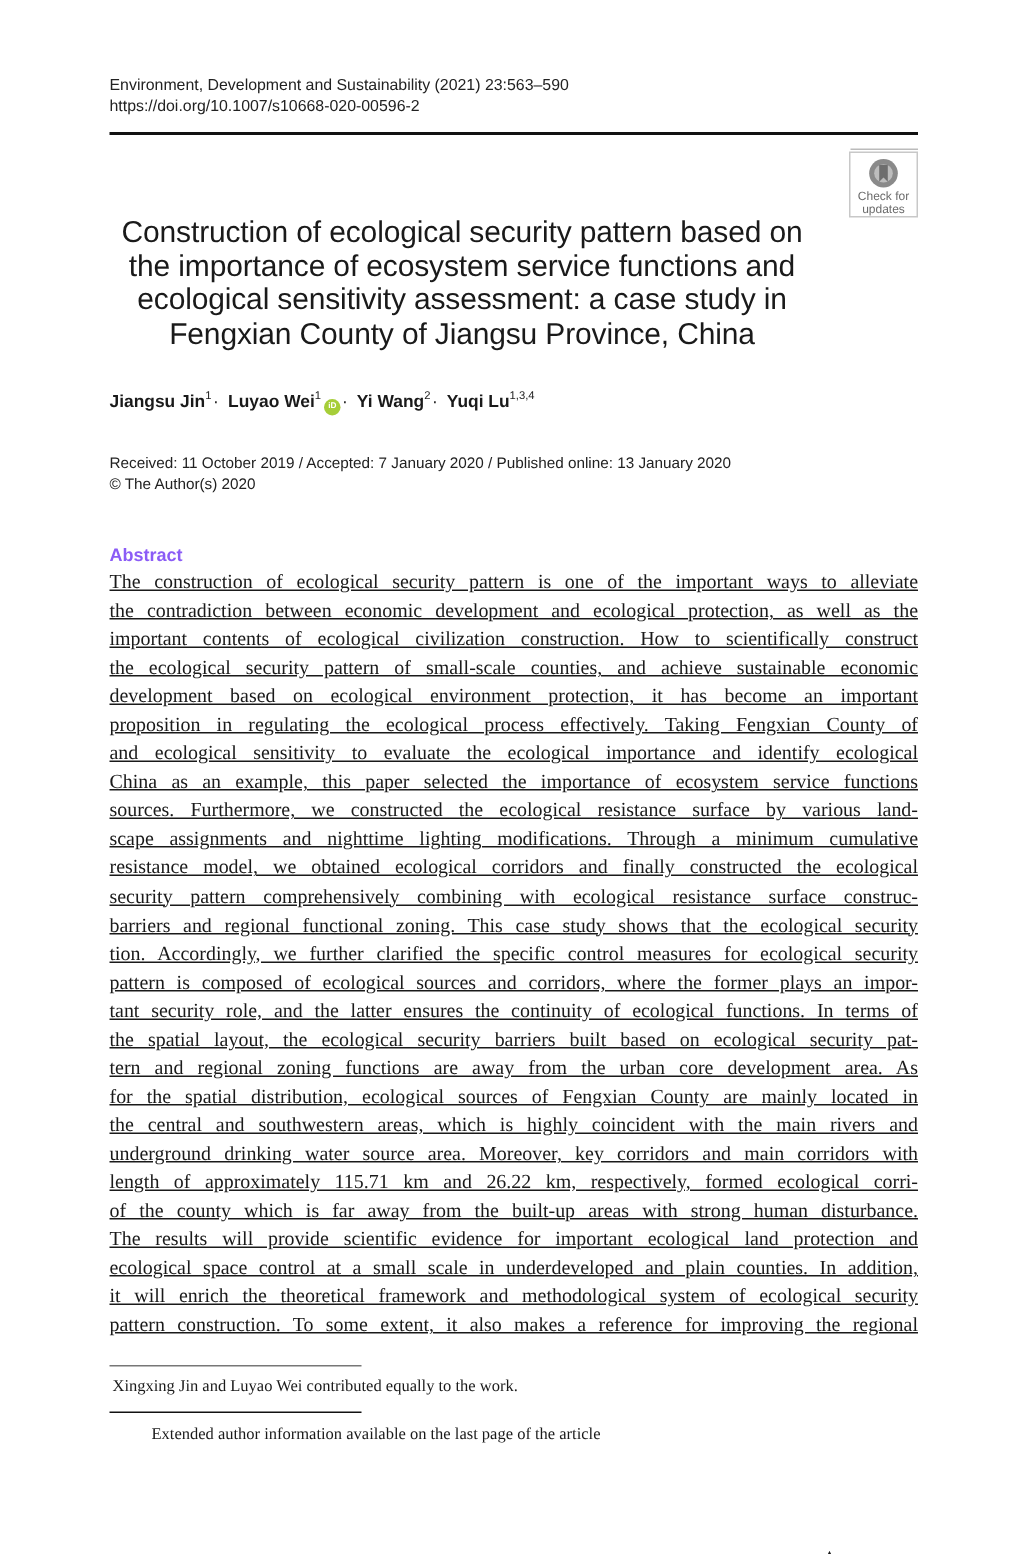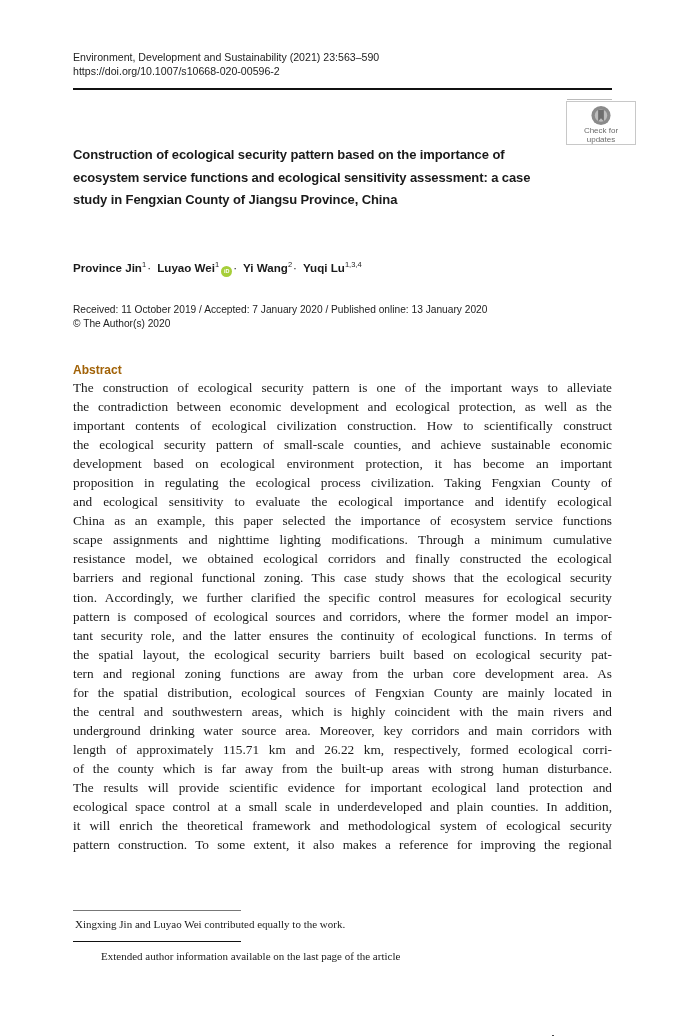"Check for" .crossmark { width: 70px -> 46px }
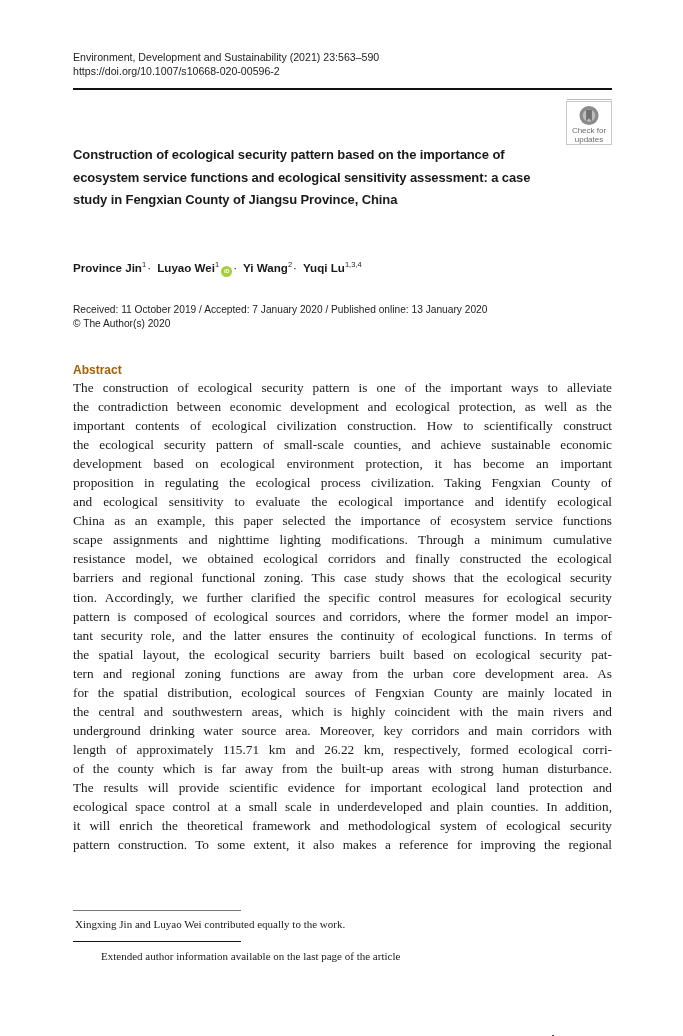"Construction of ecological security" .title { font-size: 13px -> 20px; font-weight: bold -> normal; text-align: none -> center }
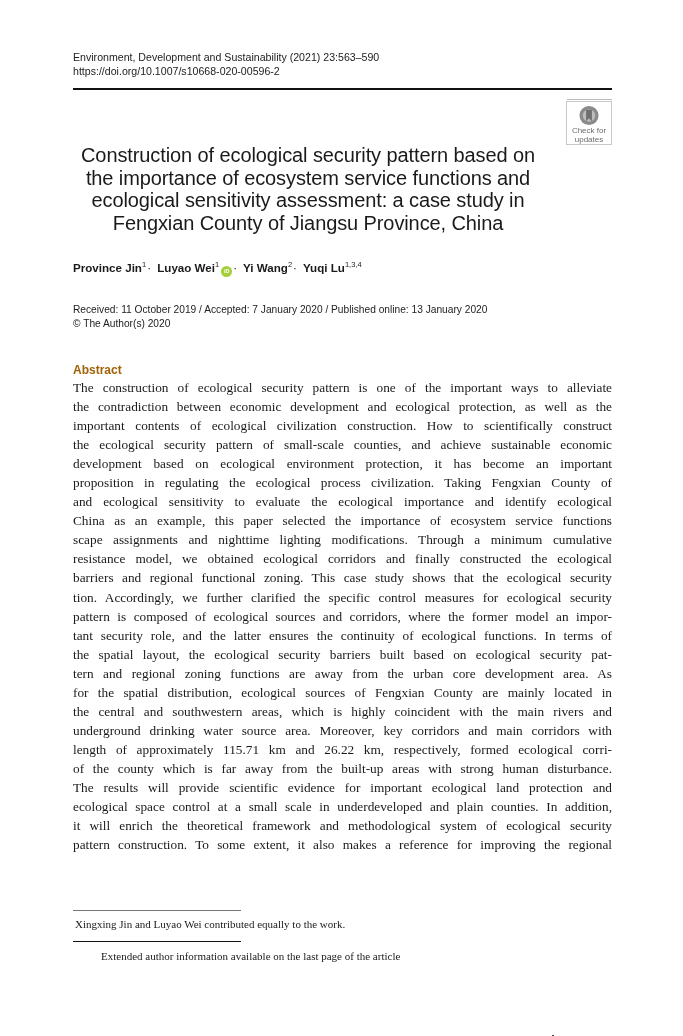"Province Jin" span { text: Province -> Jiangsu }
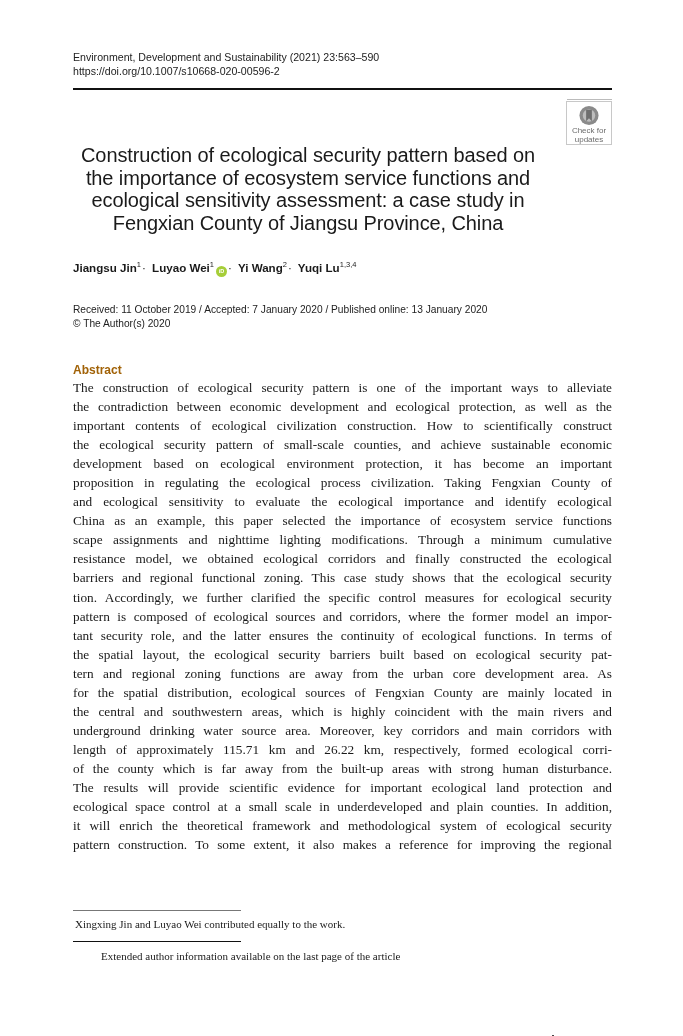"Abstract" .abstract-heading { color: #a16207 -> #8b5cf6 }
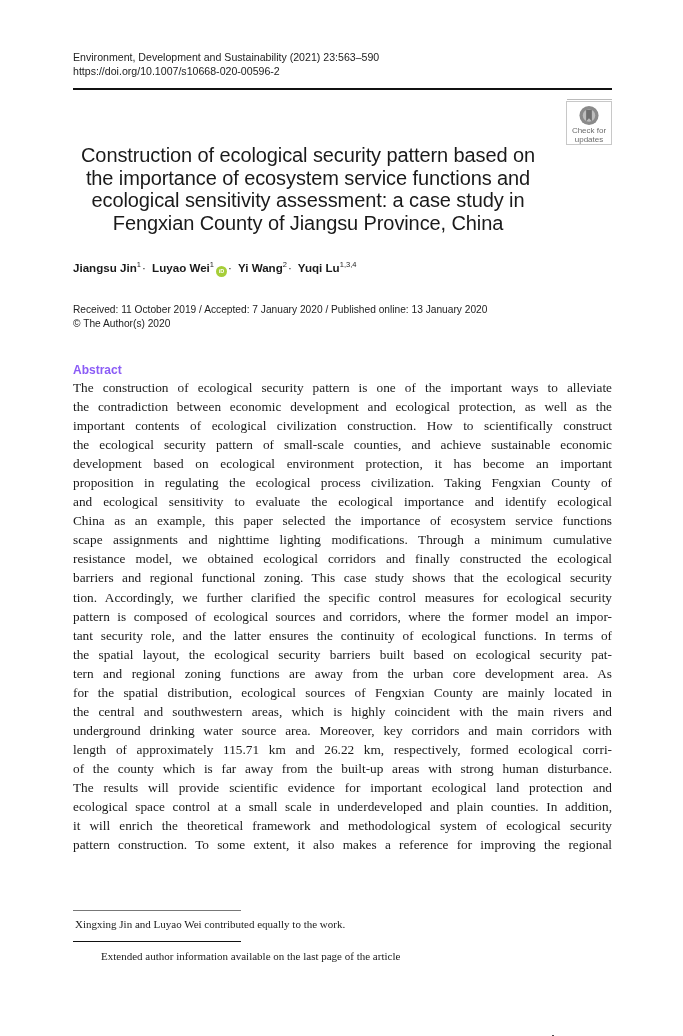"The construction of ecological security" .abstract-body { text-decoration: none -> underline }
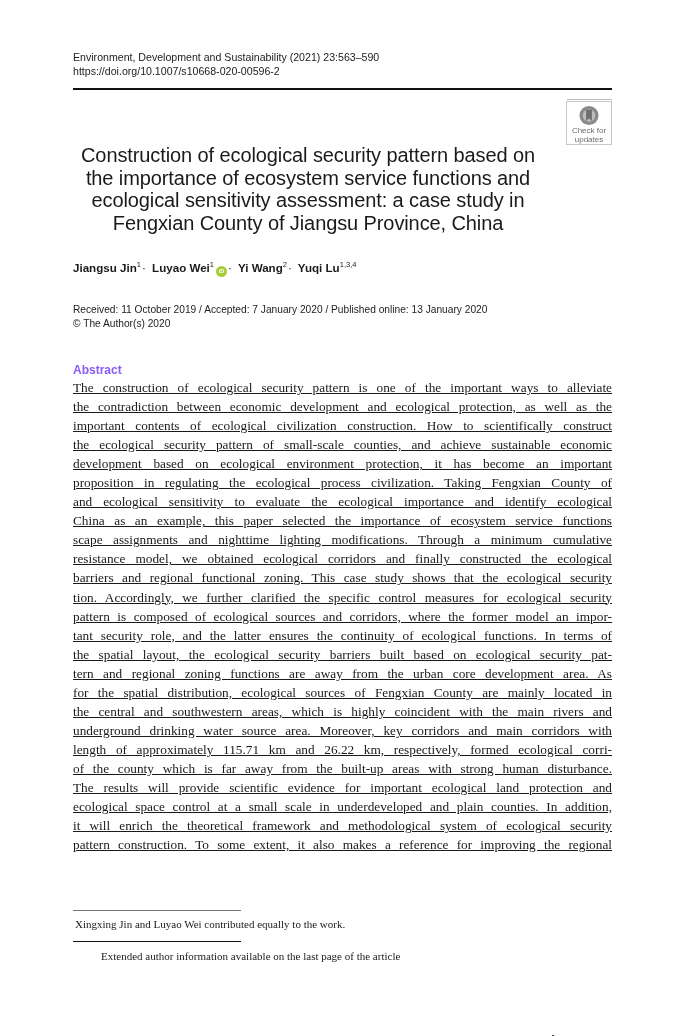"proposition in regulating the ecological" span.line { text: civilization -> effectively }
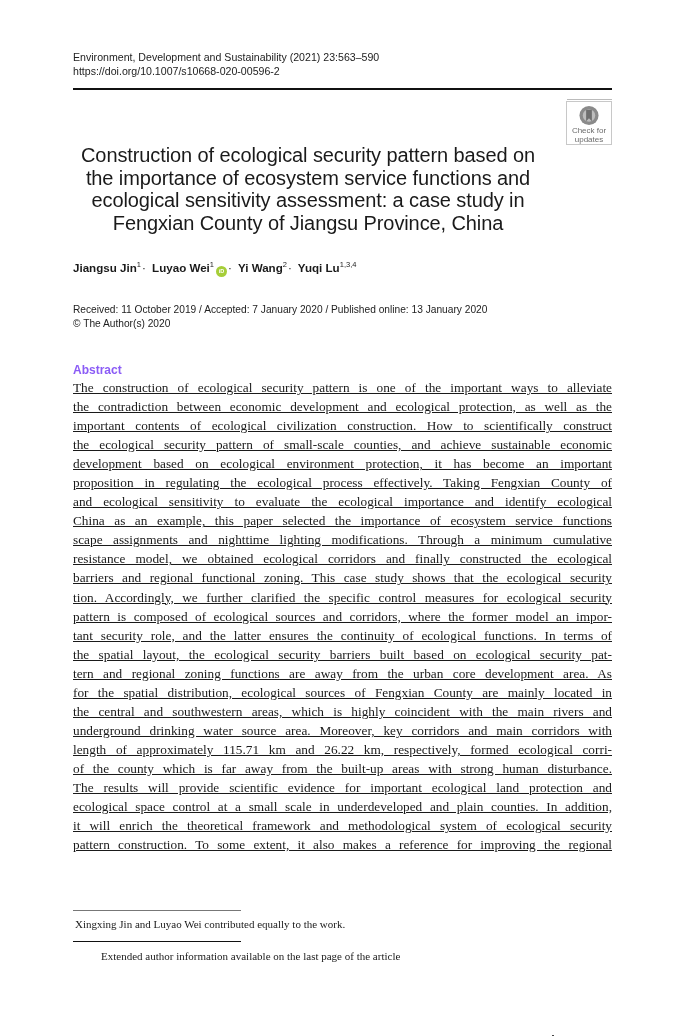"sources. Furthermore, we constructed the" span.line { html: none -> <span>sources. Furthermore, we constructed the ecological resistance surface by various land-</span> }
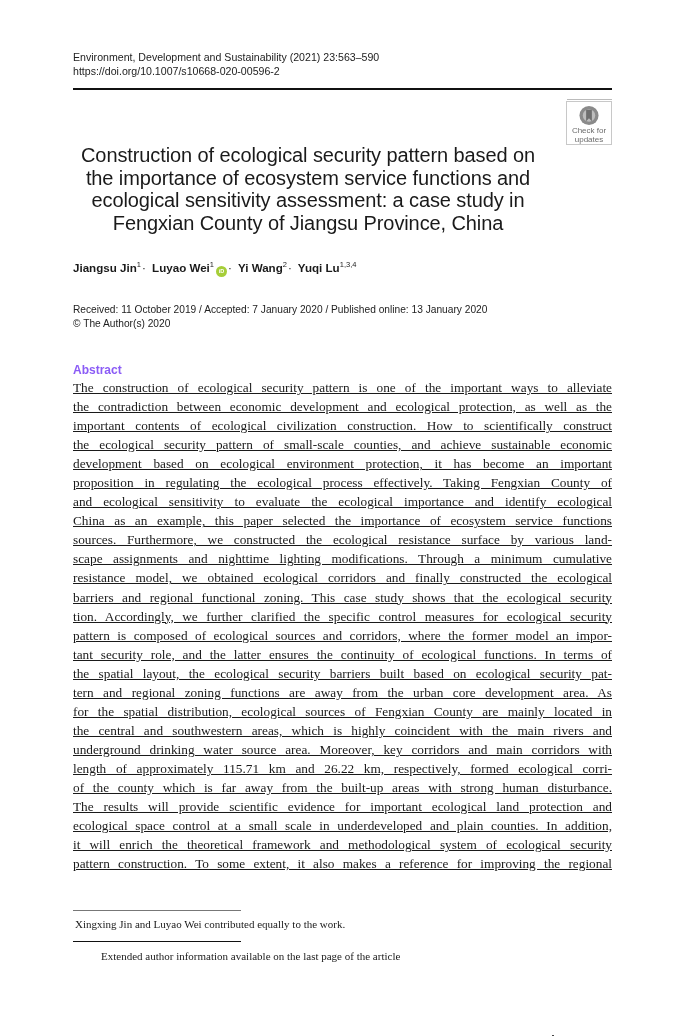"security pattern comprehensively" span.line { html: none -> <span>security pattern comprehensively combining with ecological resistance surface construc-</span> }
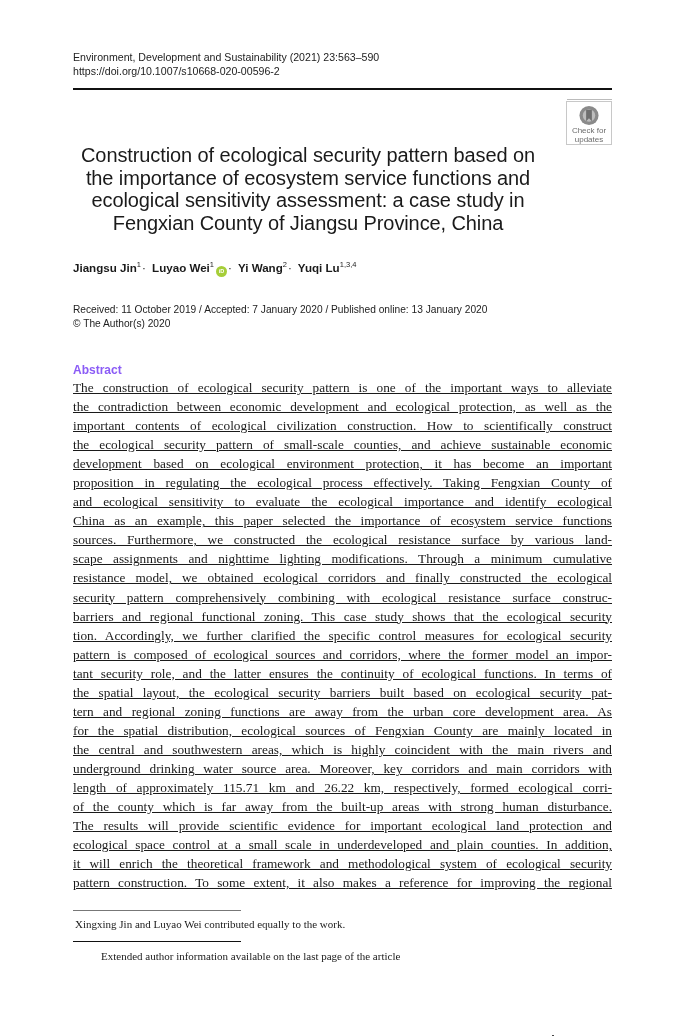"pattern is composed of ecological" span.line { text: model -> plays }
